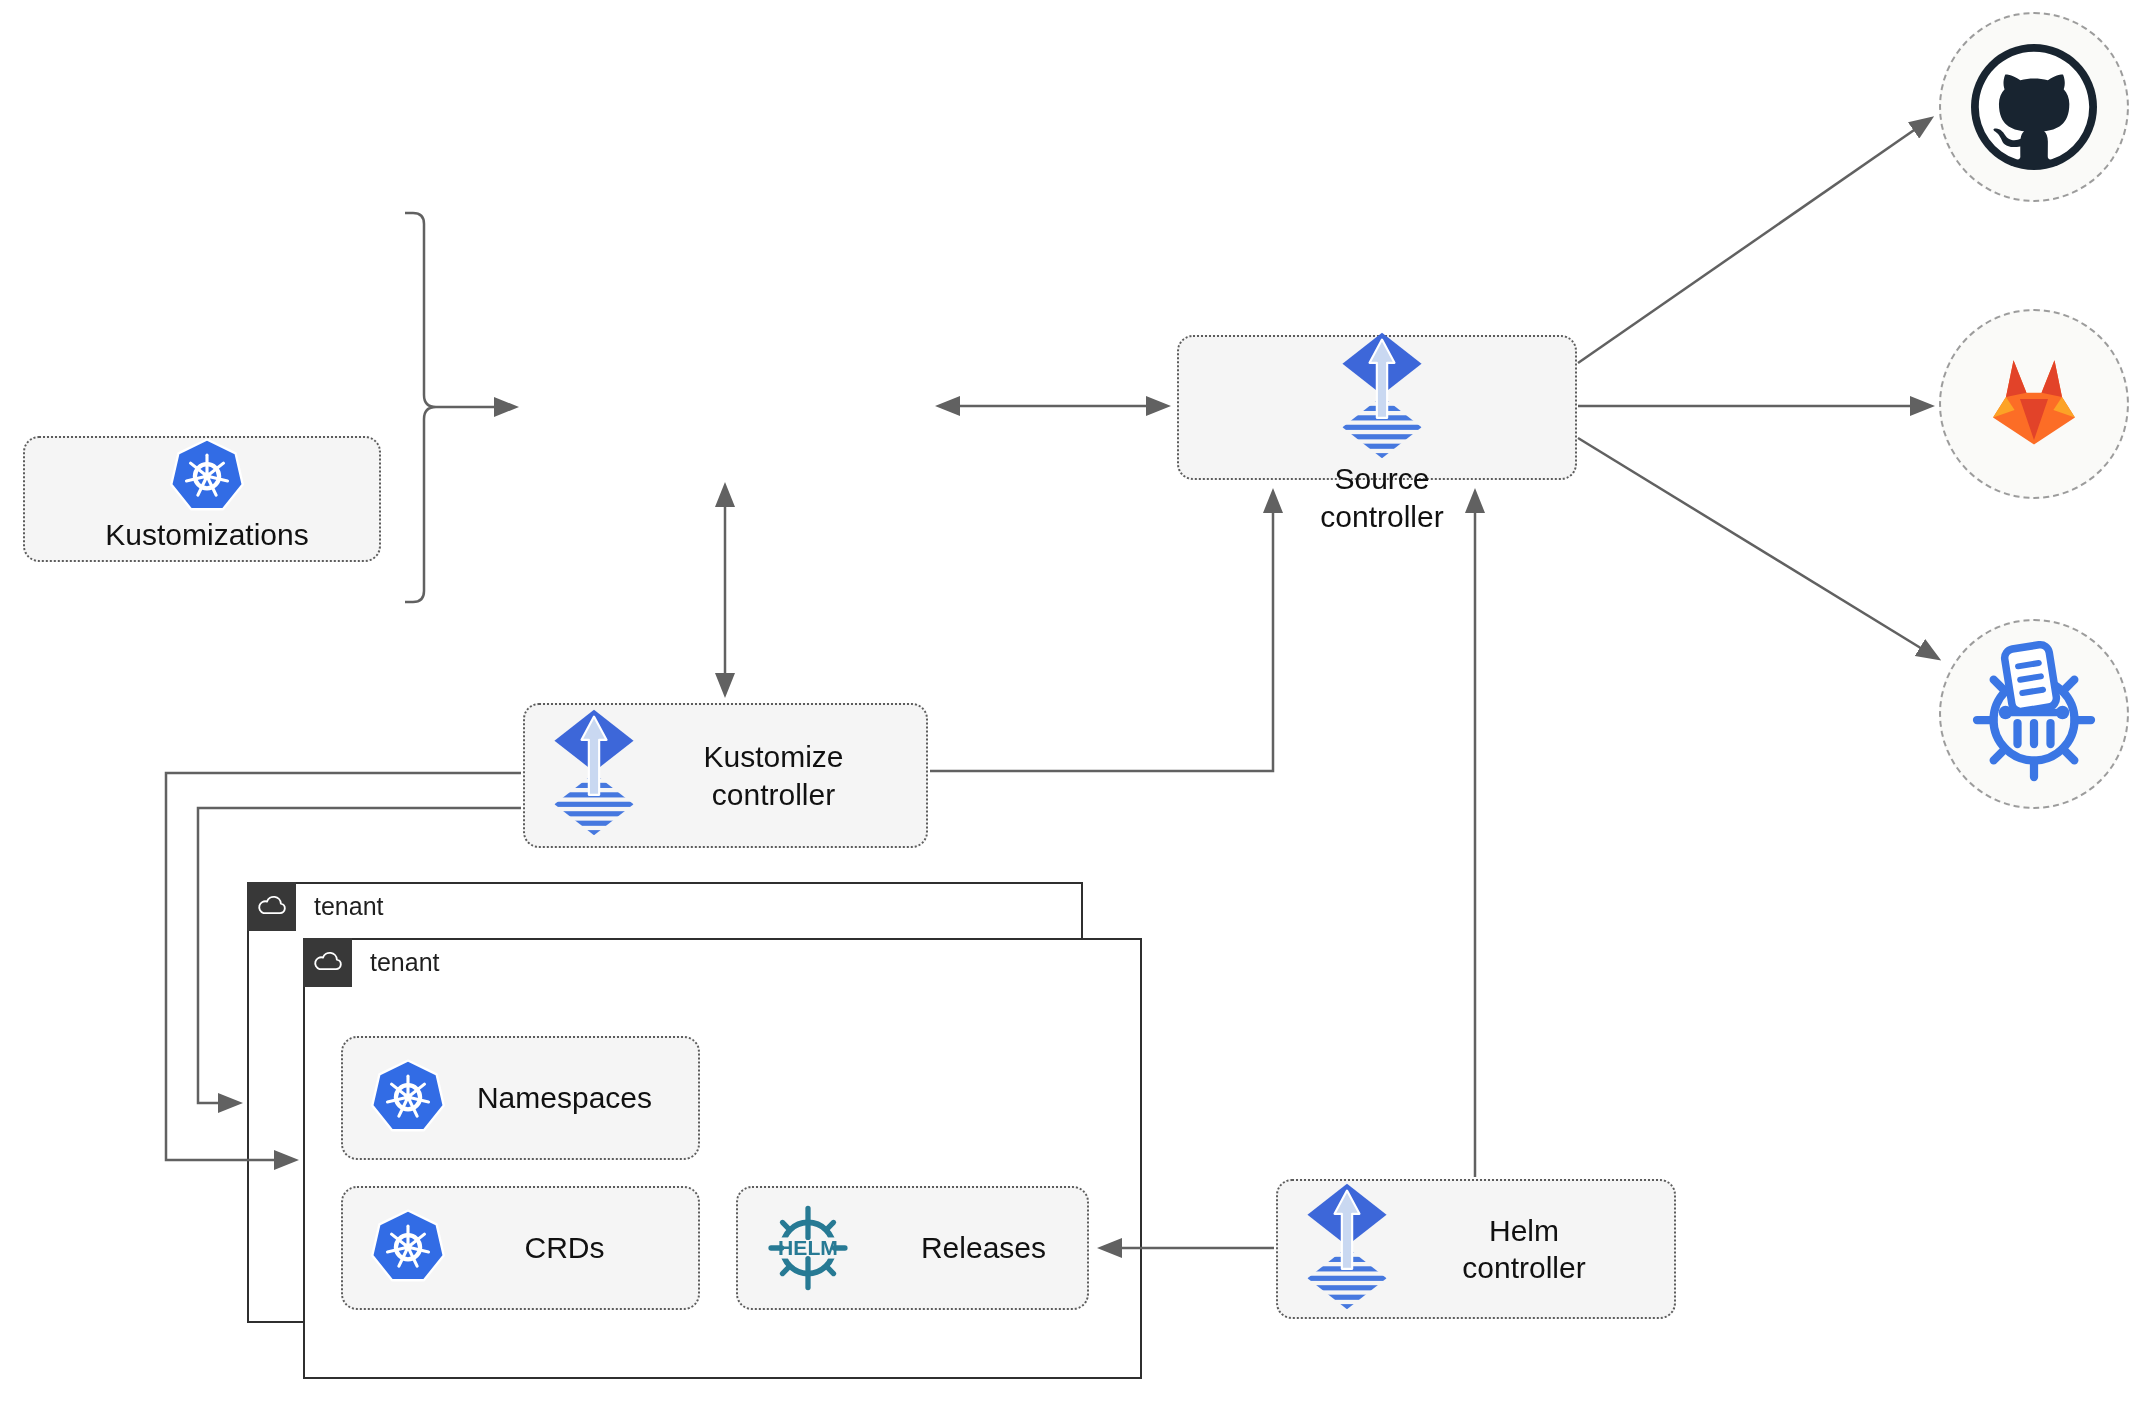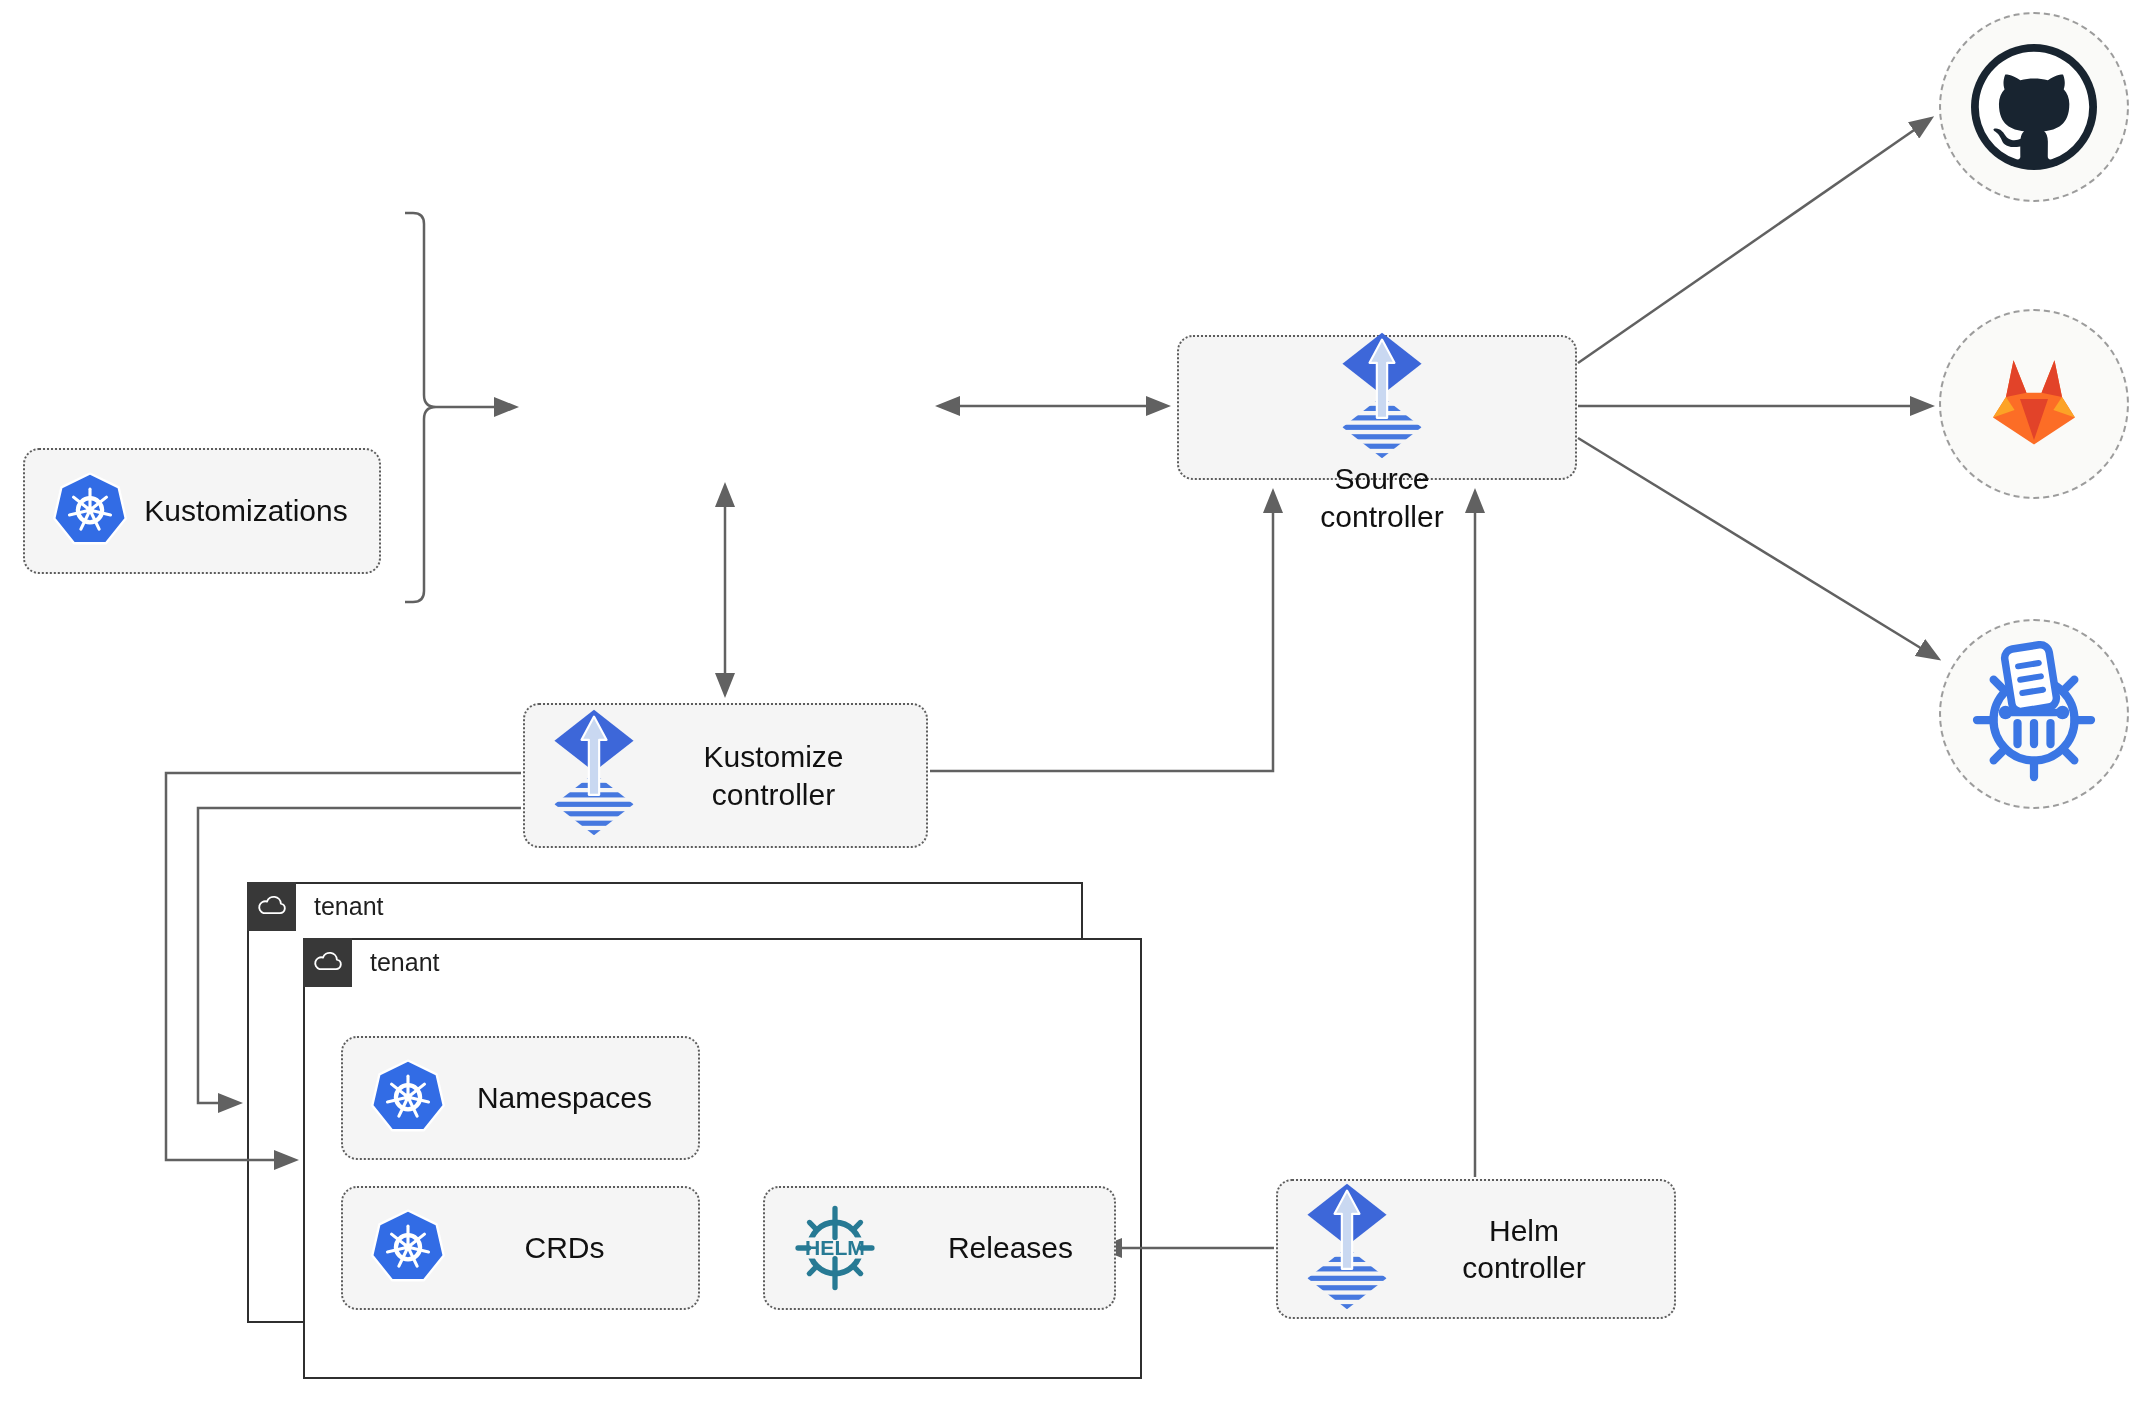"Kustomizations" div.node { flex-direction: none -> column; top: 448px -> 436px }
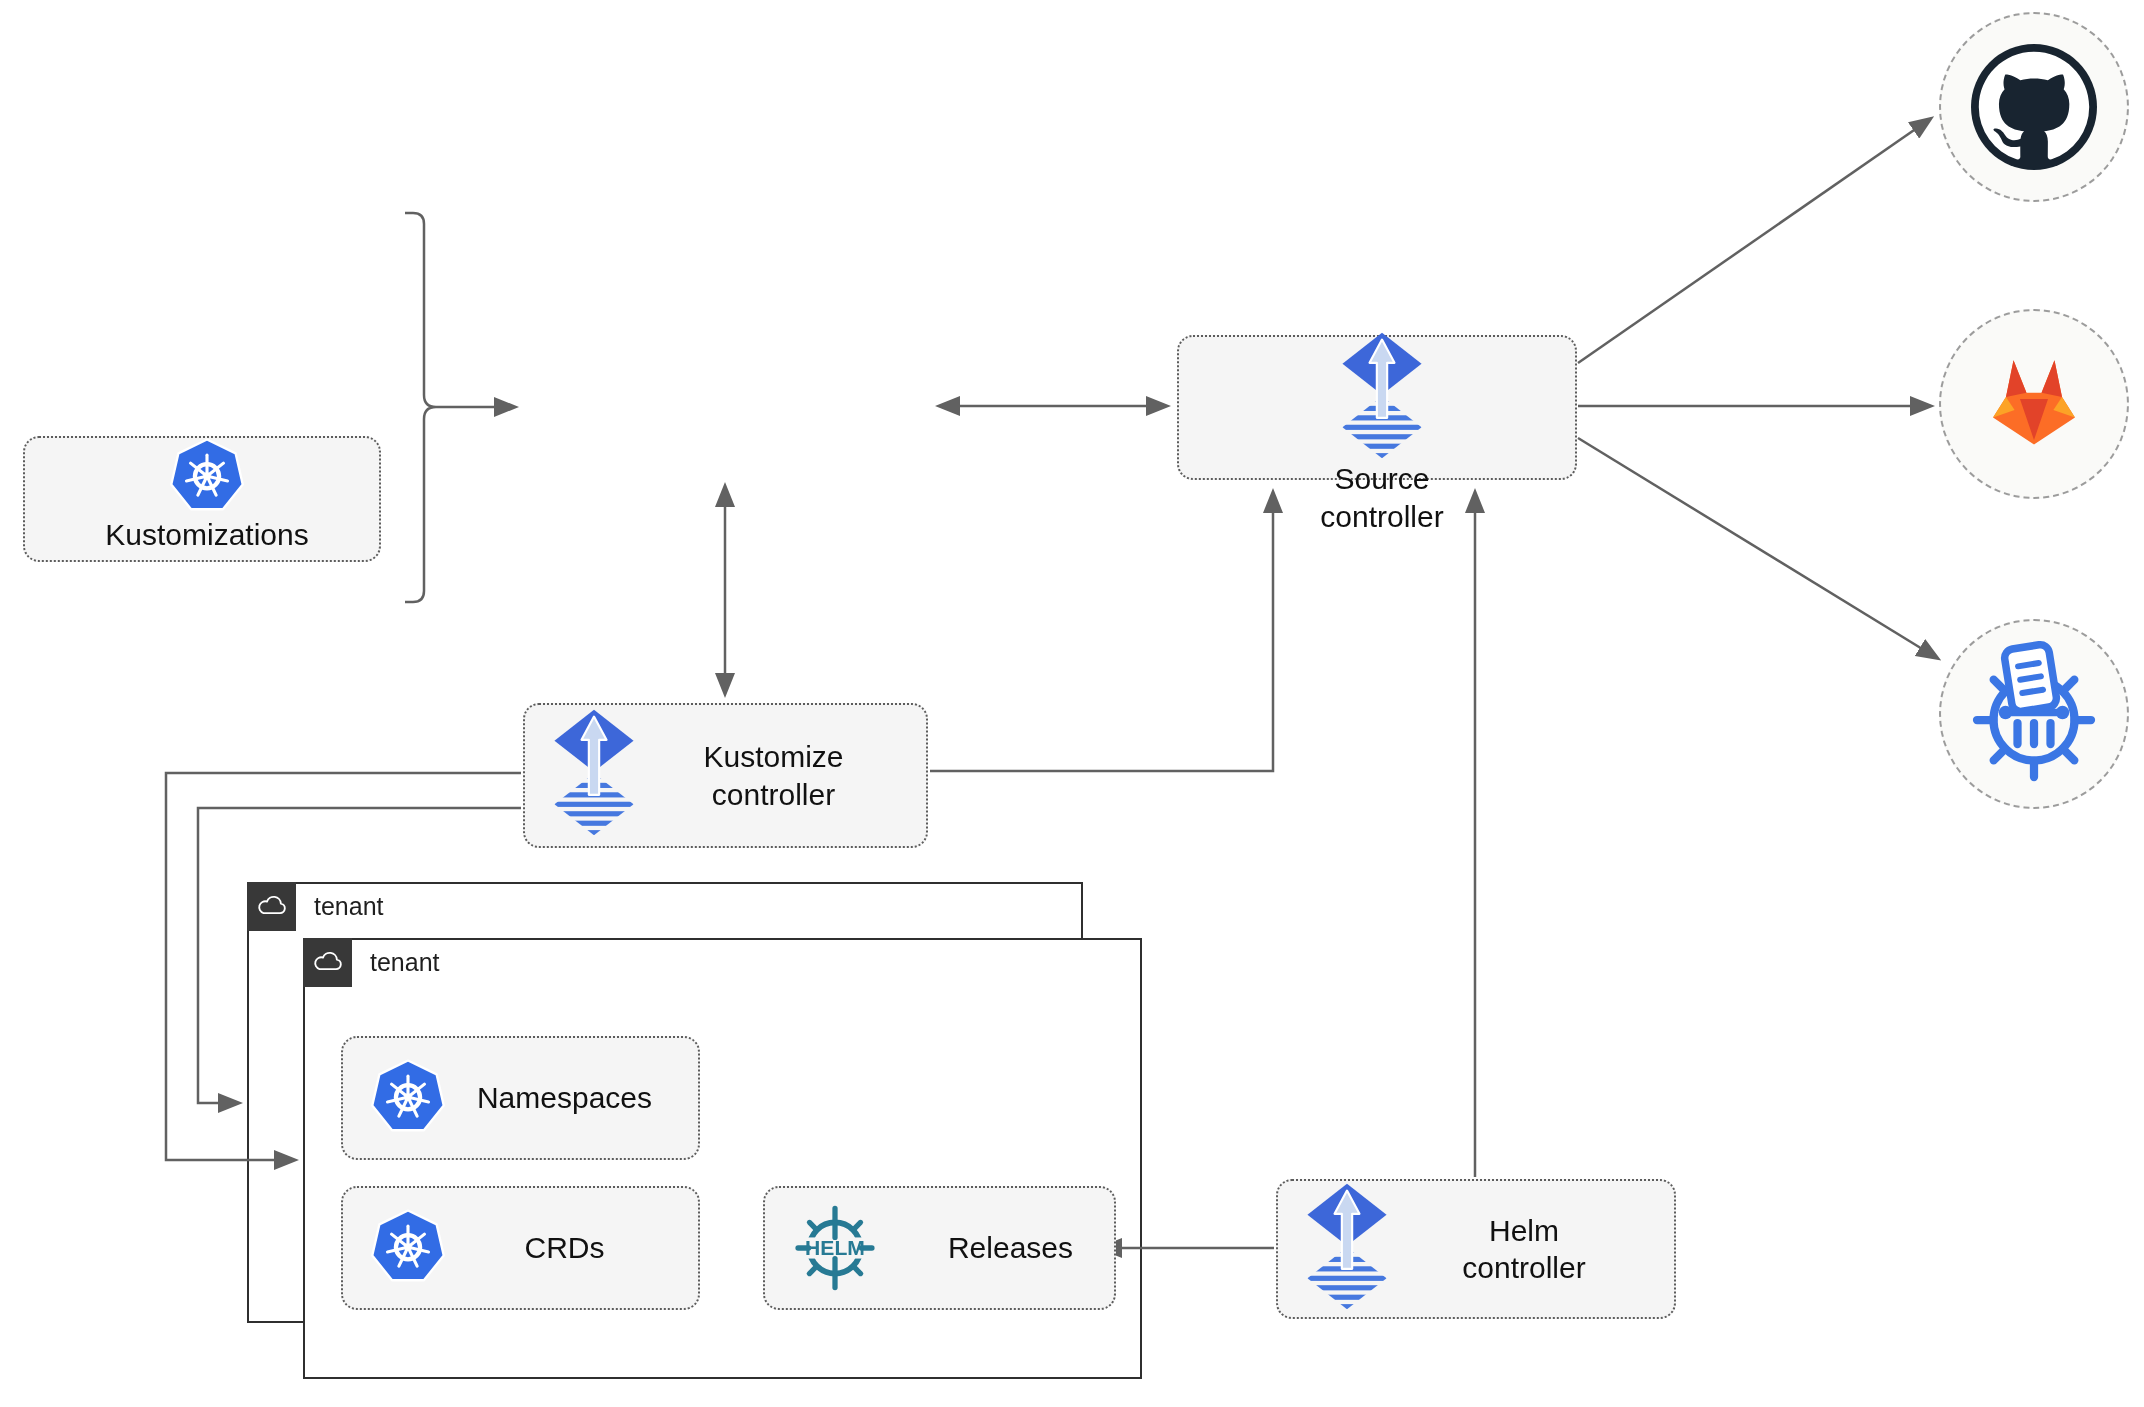"Releases" div.node { left: 763px -> 736px }
